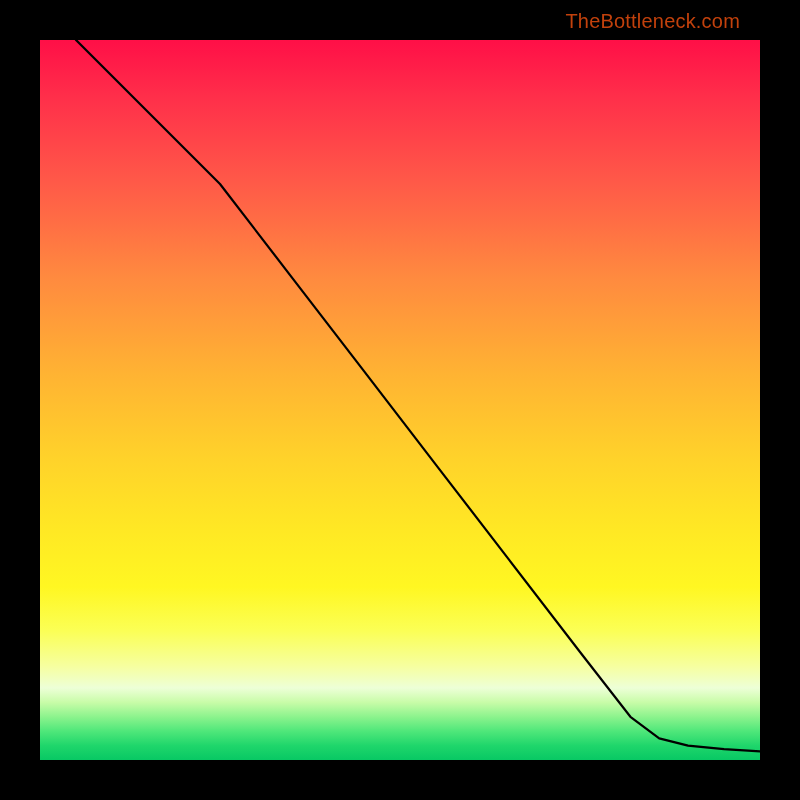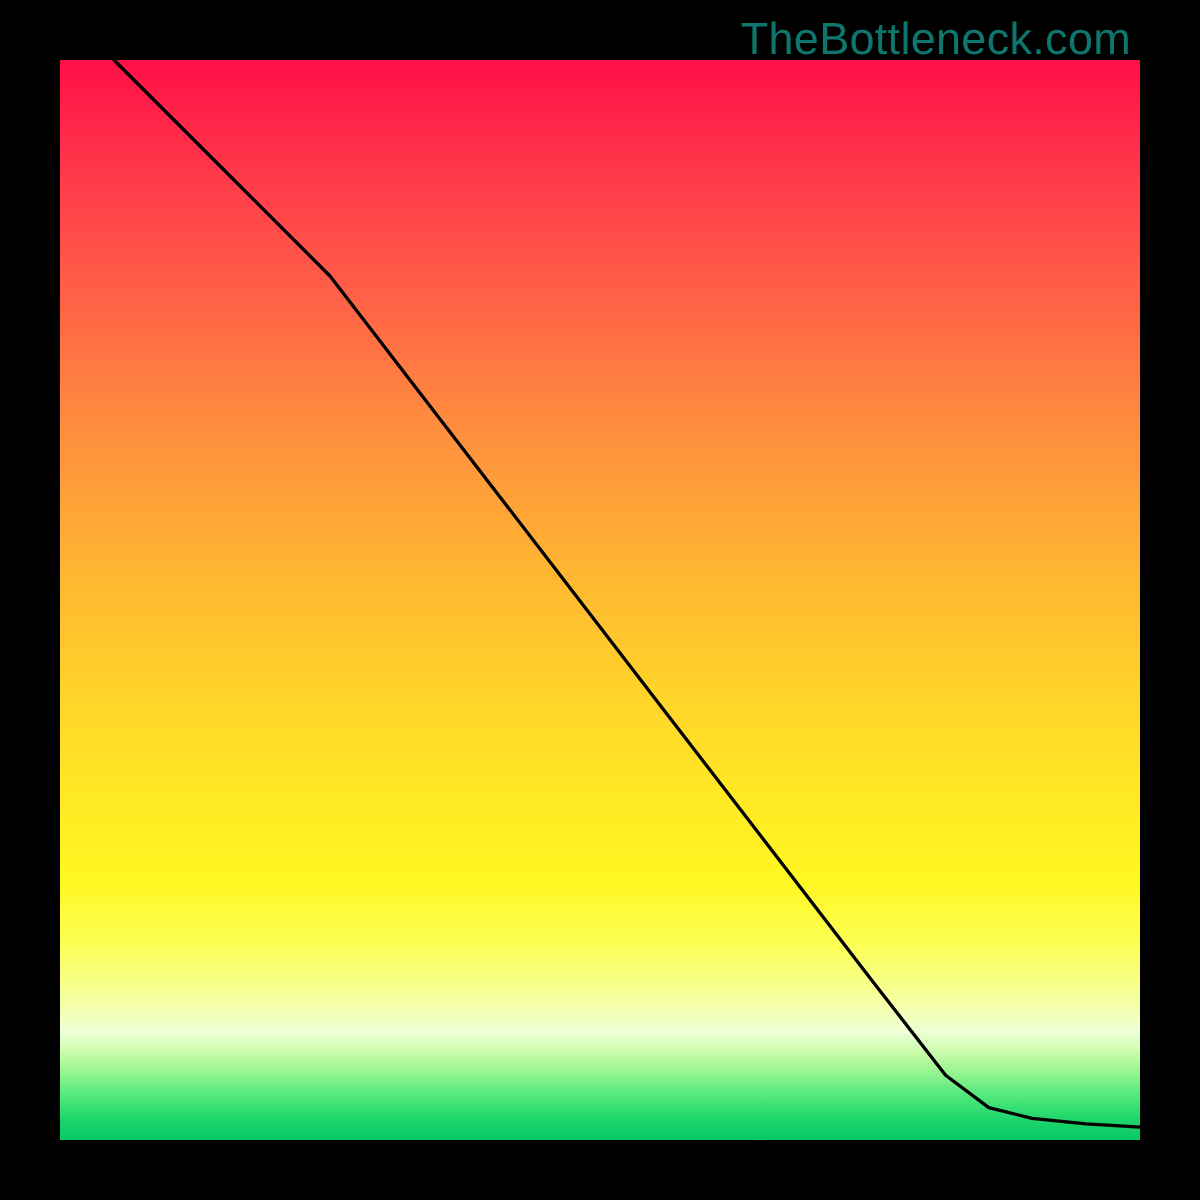"TheBottleneck.com" .watermark { color: #0f766e -> #c2410c; font-size: 30px -> 20px; right: 46px -> 60px }
